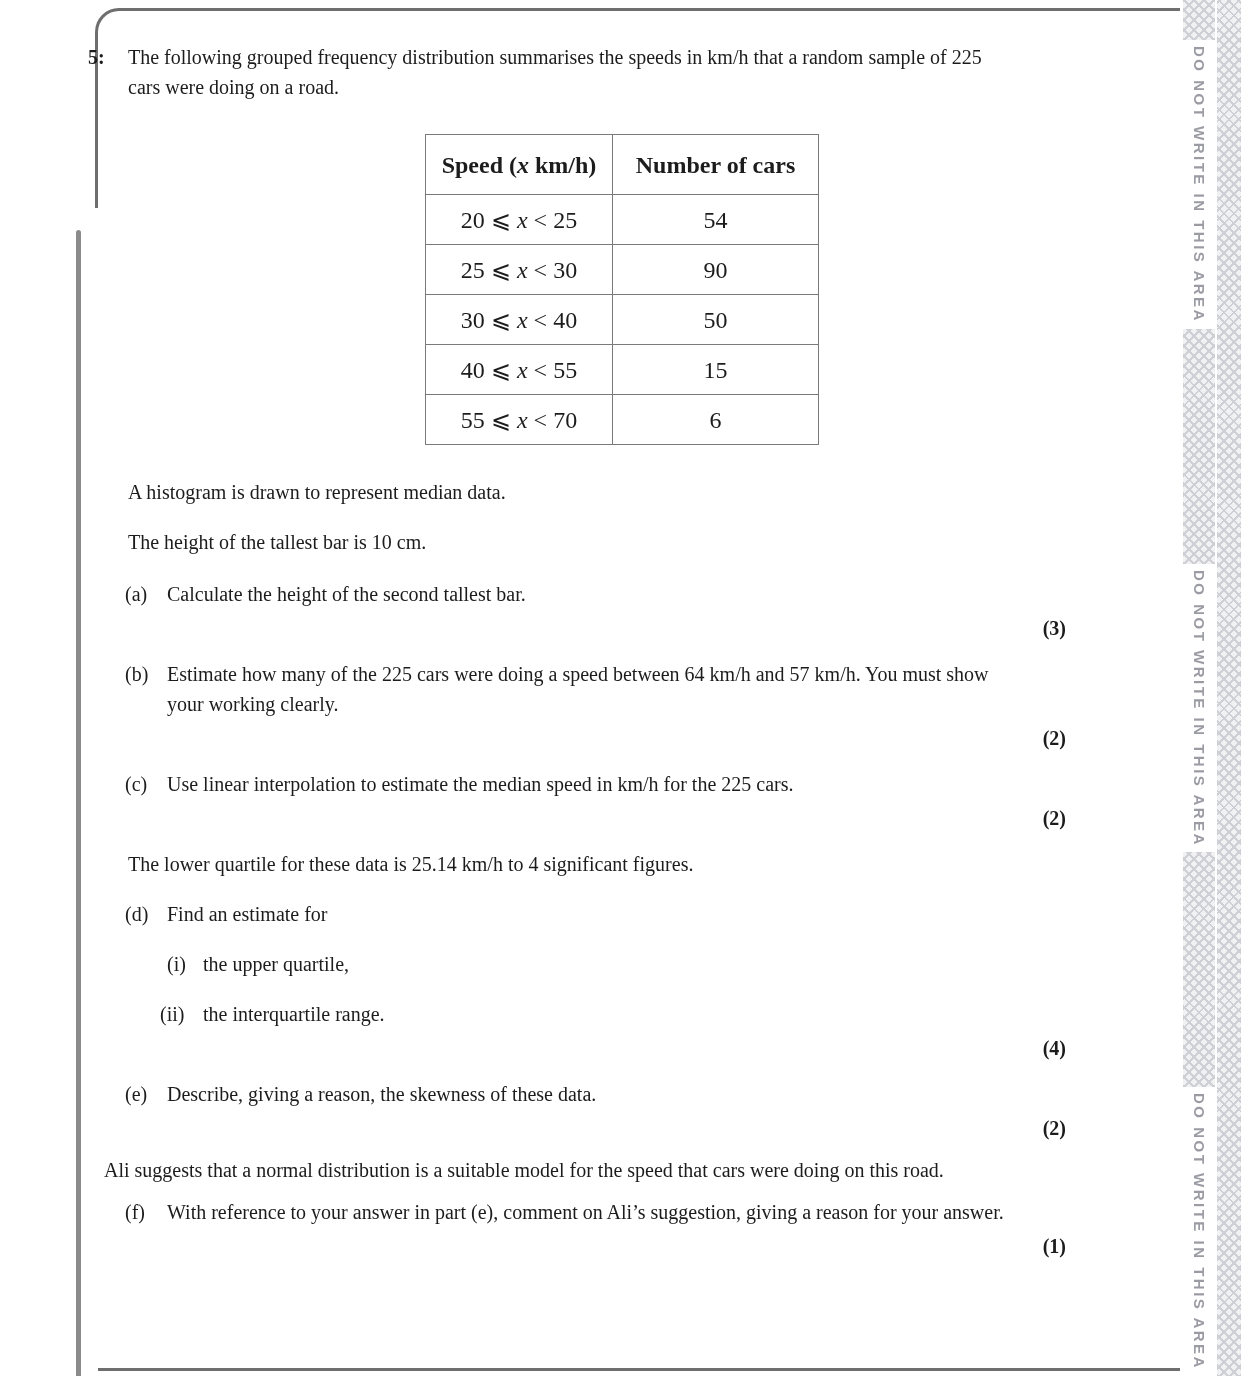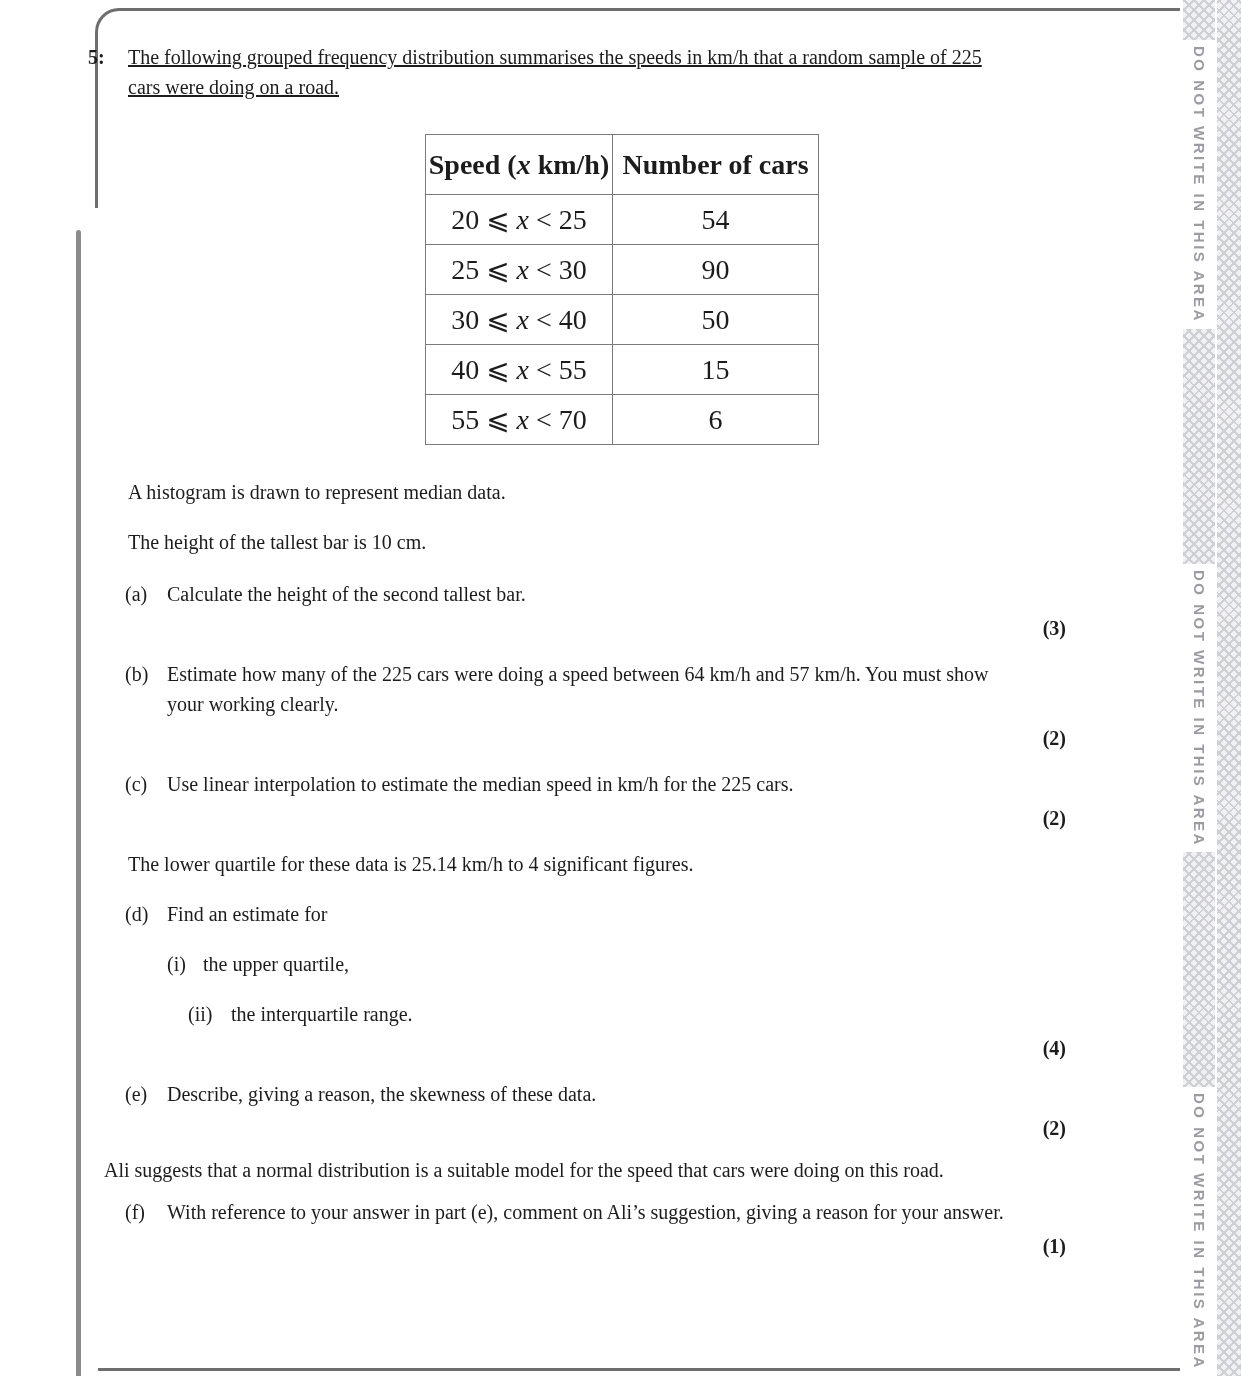"The following grouped frequency" .intro-text { text-decoration: underline -> none }
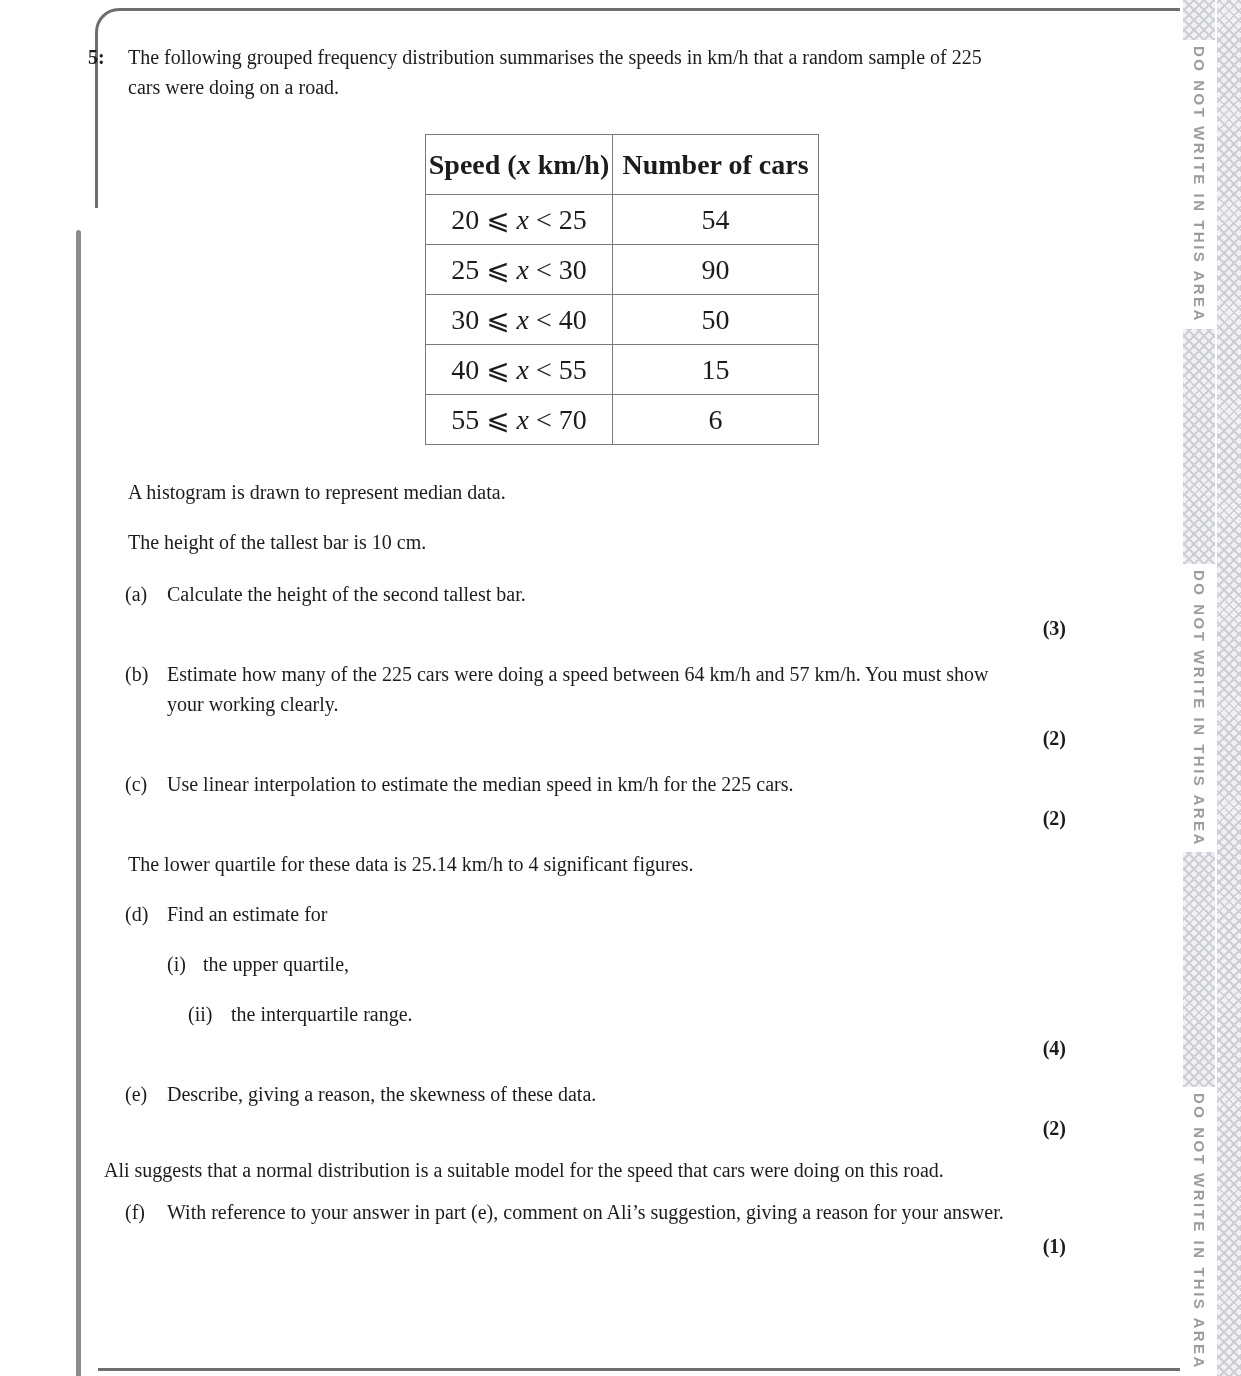"Speed (x km/h)" .freq-table th, .freq-table td { font-size: 28px -> 24px }
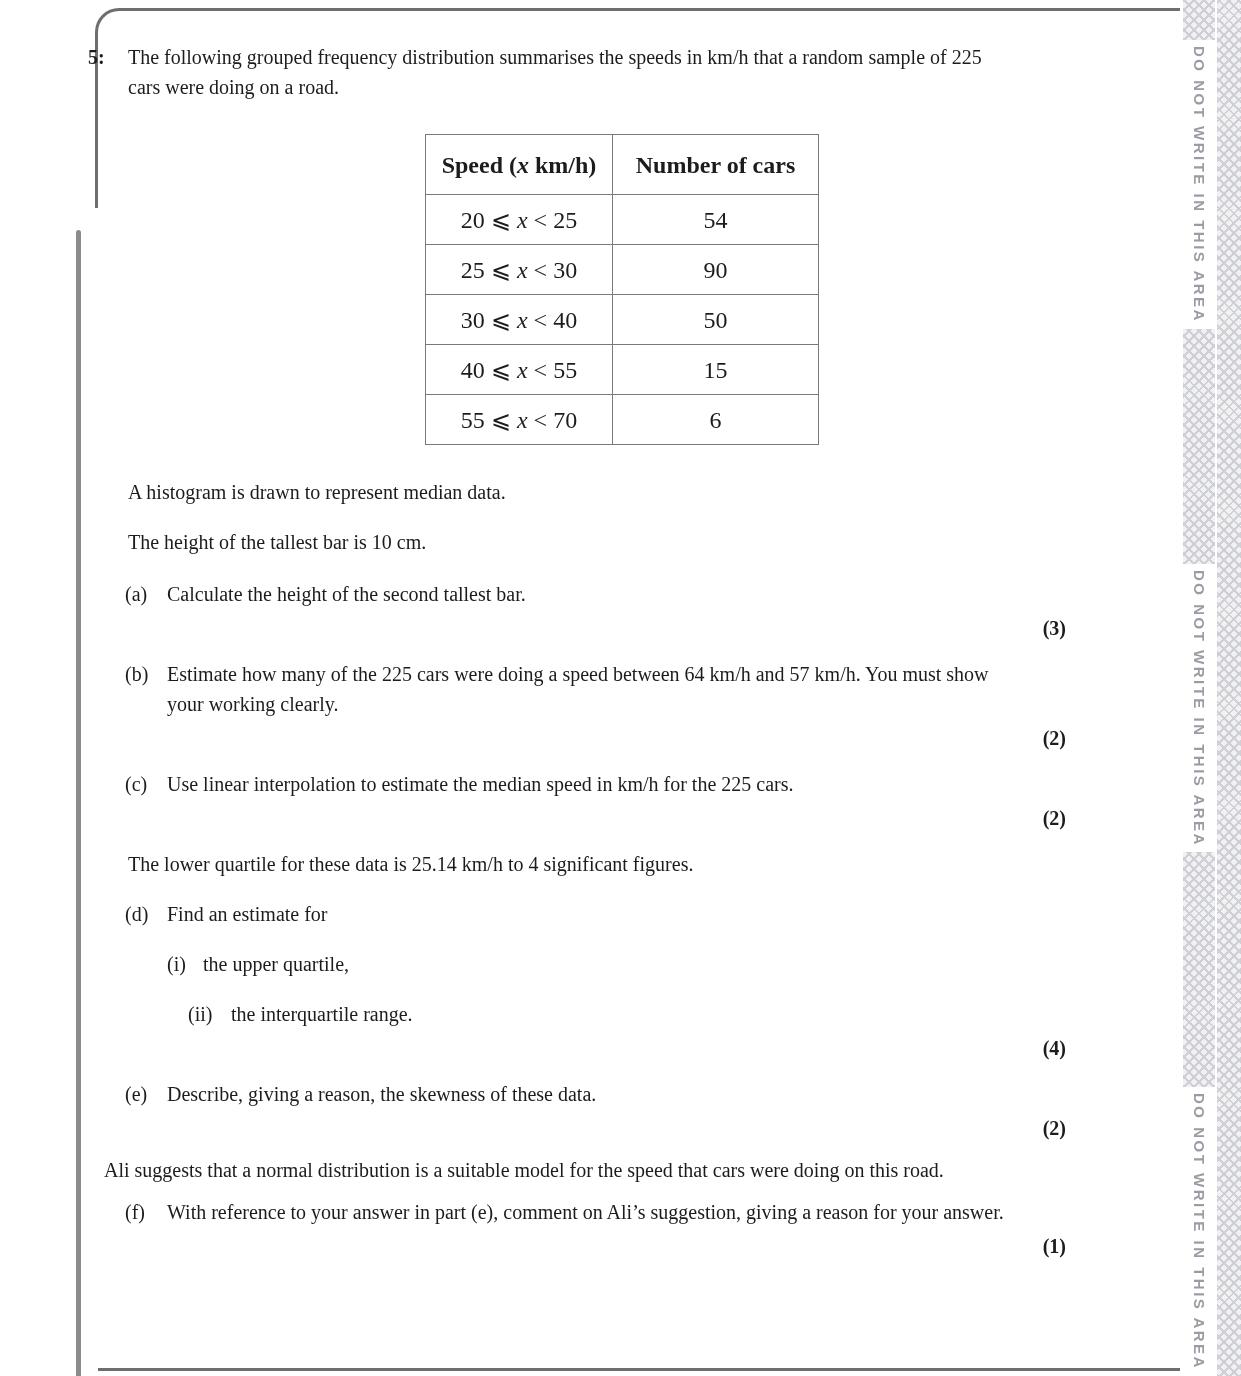"(ii)" .sub-ii { margin-left: 100px -> 72px }
